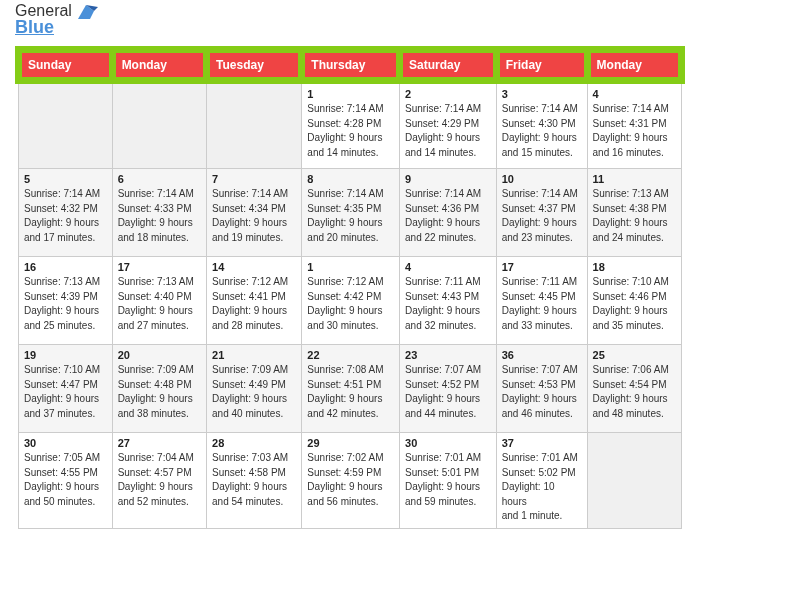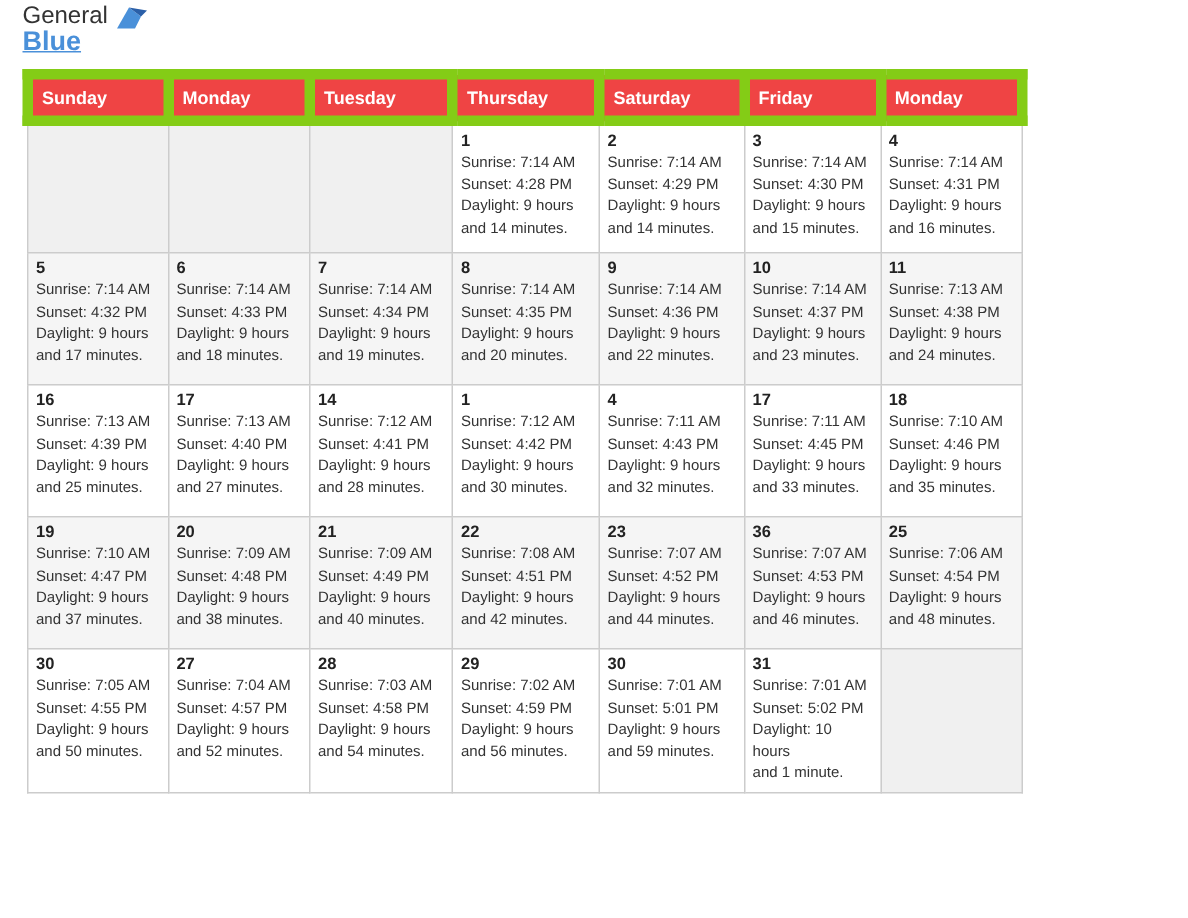"31" div.day-number { text: 31 -> 37 }
